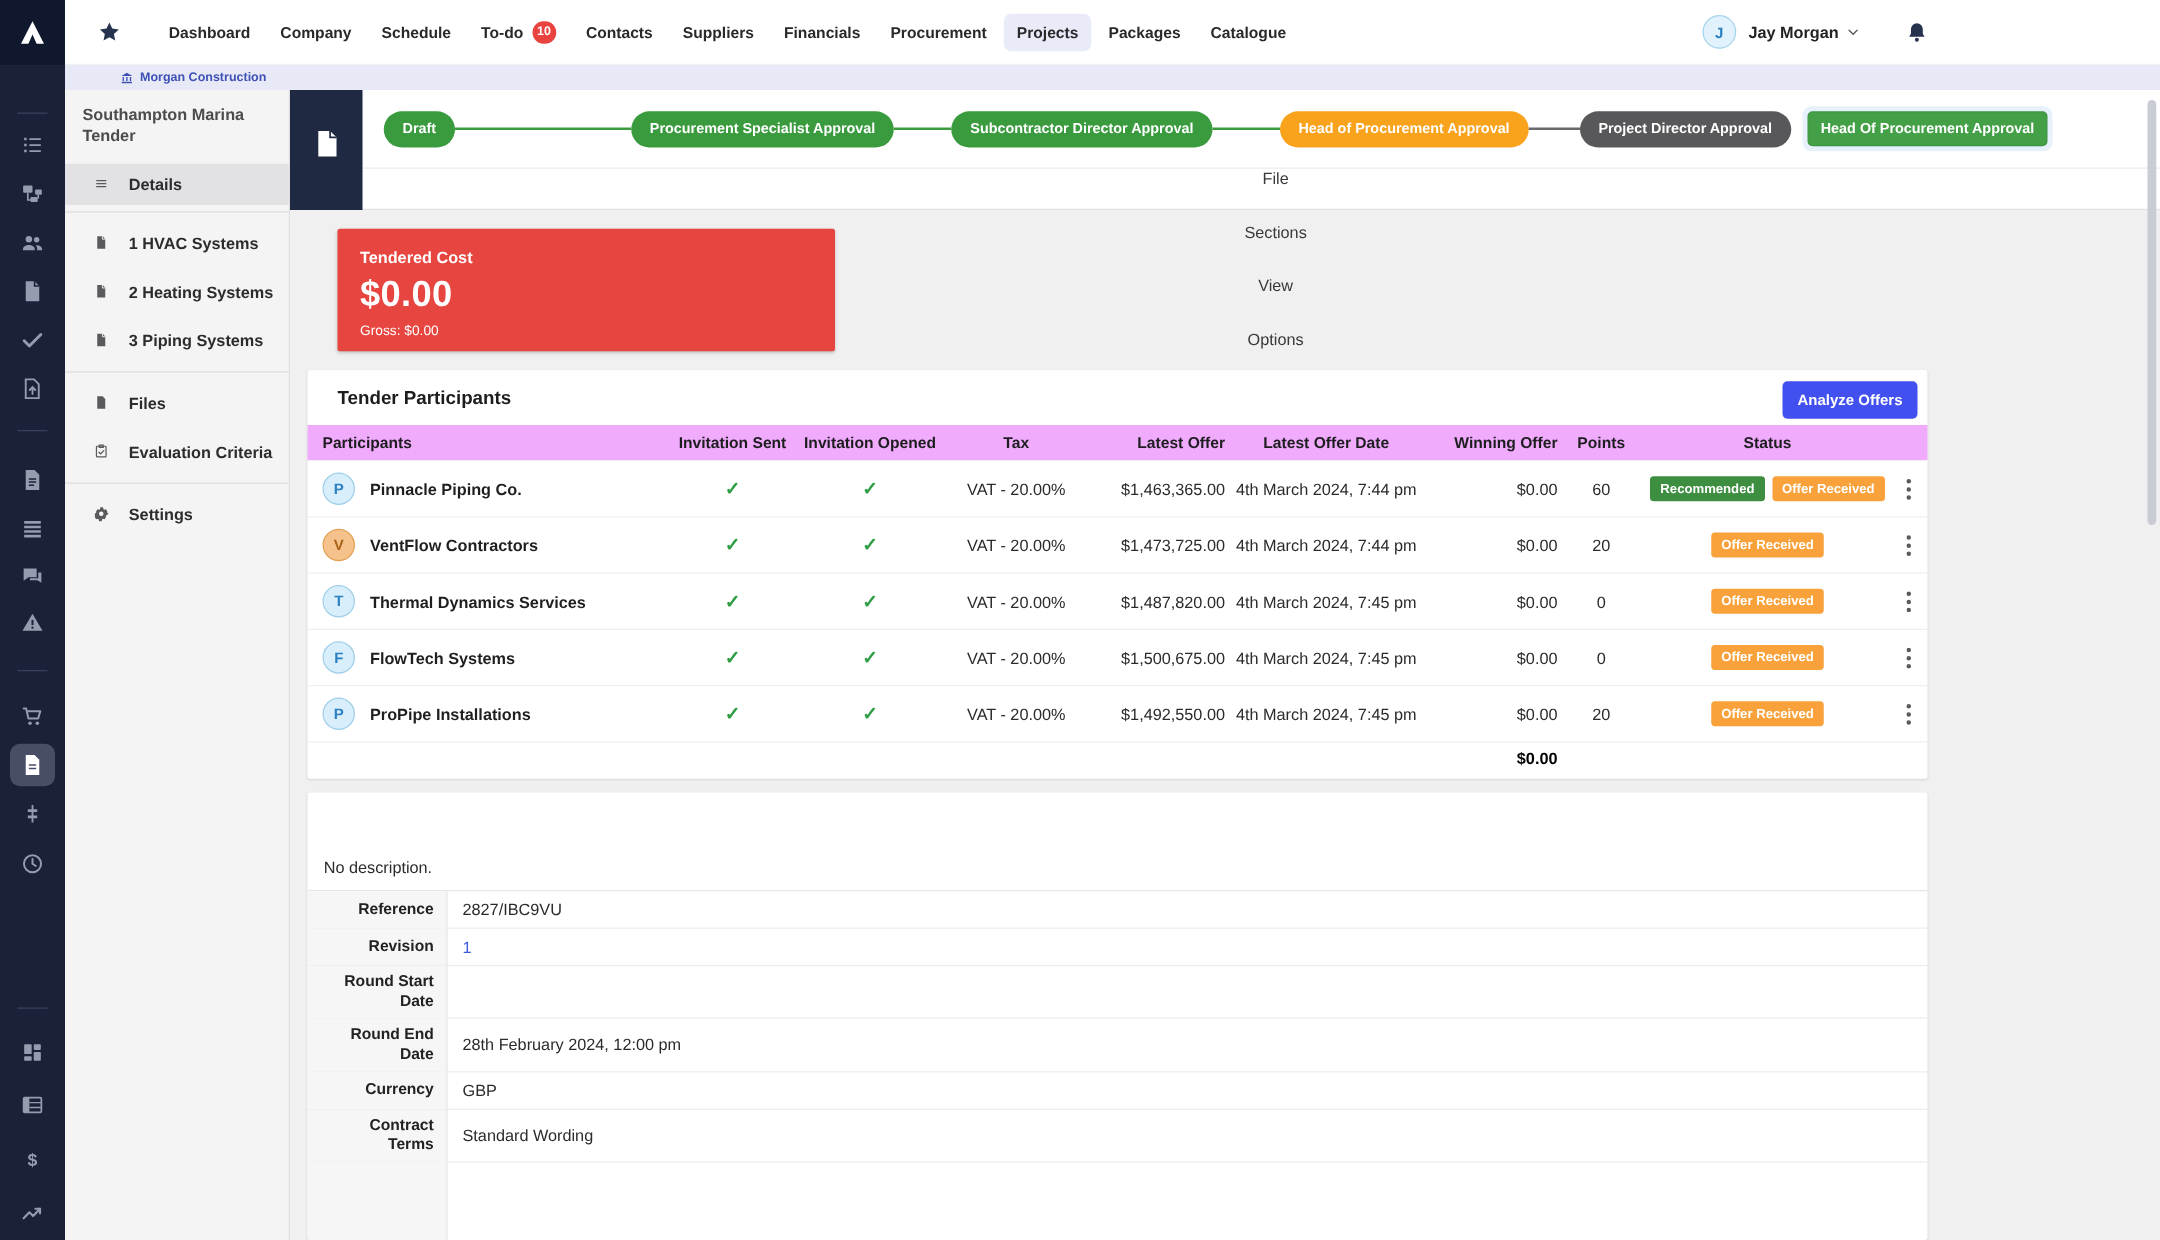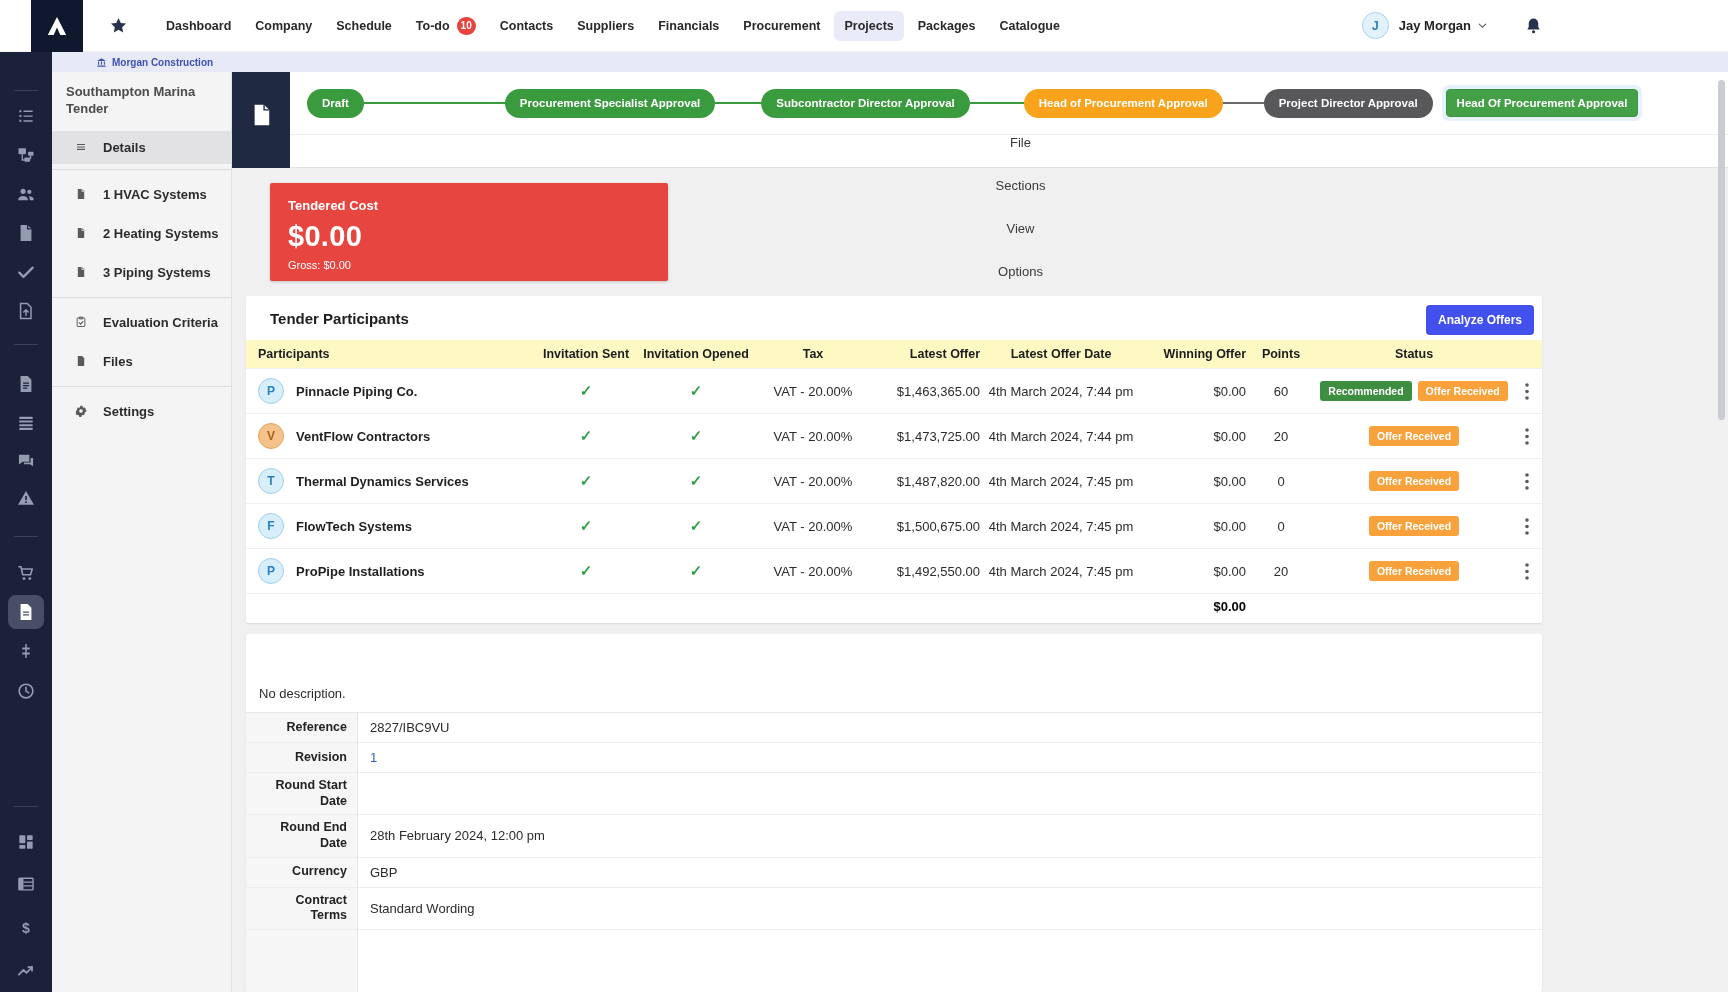"Dashboard" .topbar { padding-left: 31px -> none }
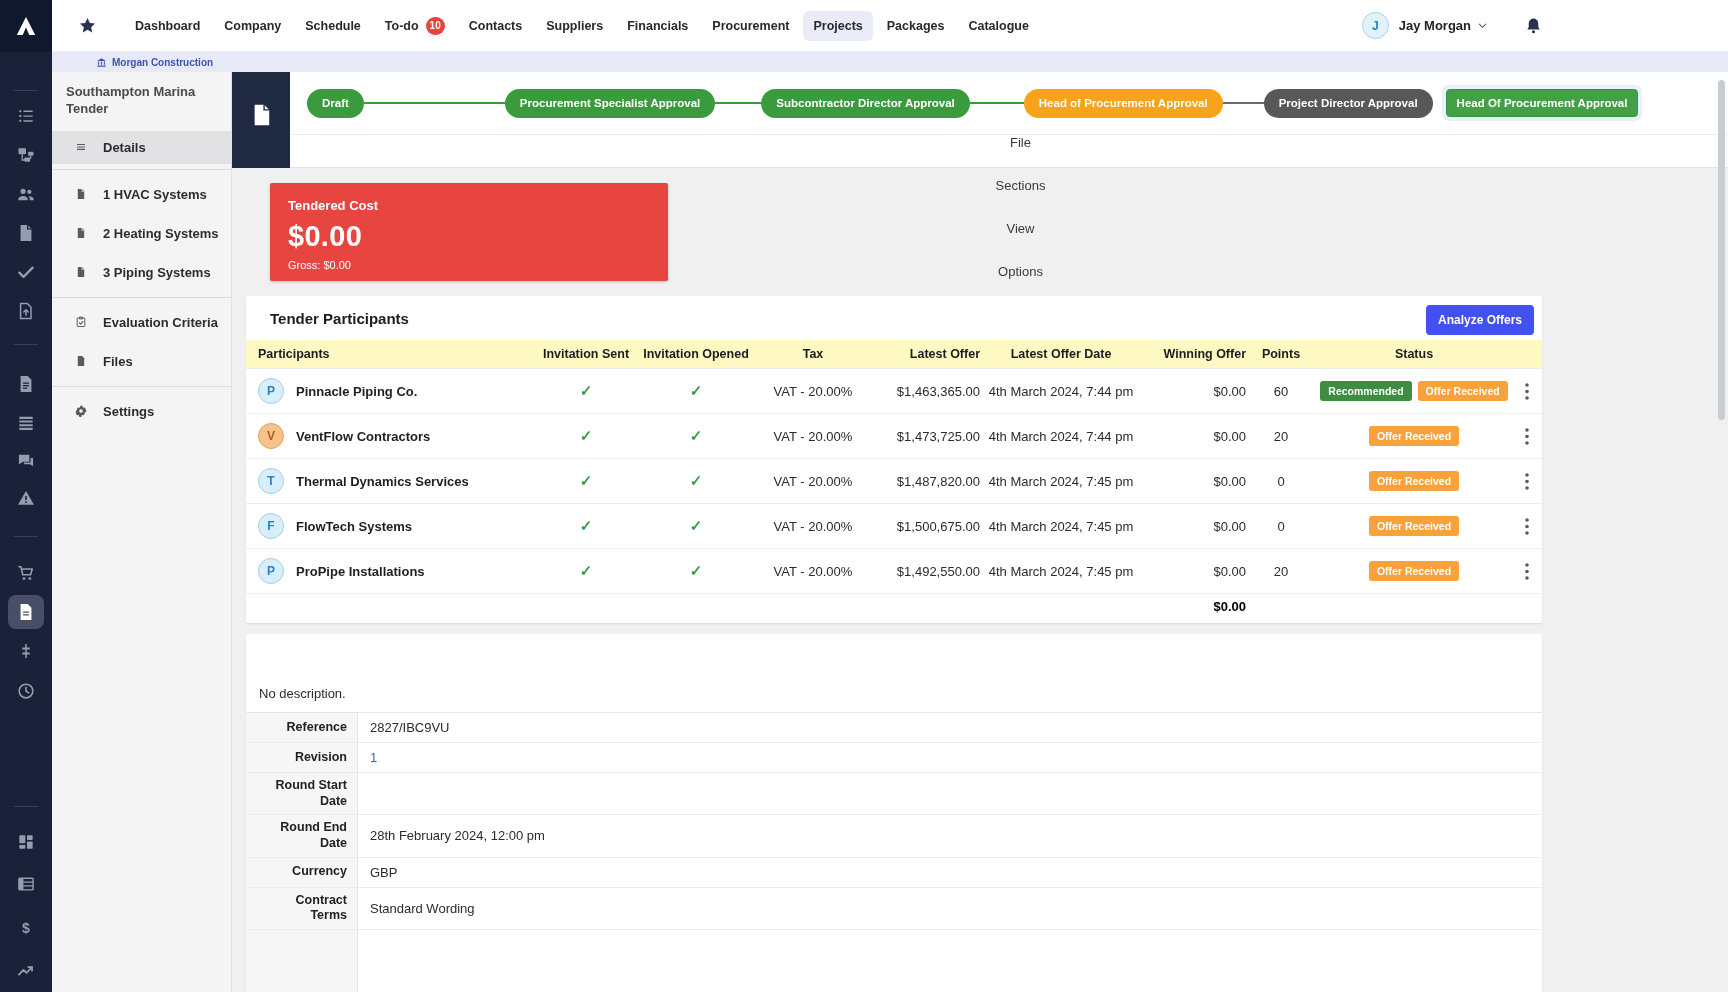"Evaluation Criteria" div.tn-item { order: before "Files" -> after "Files" }
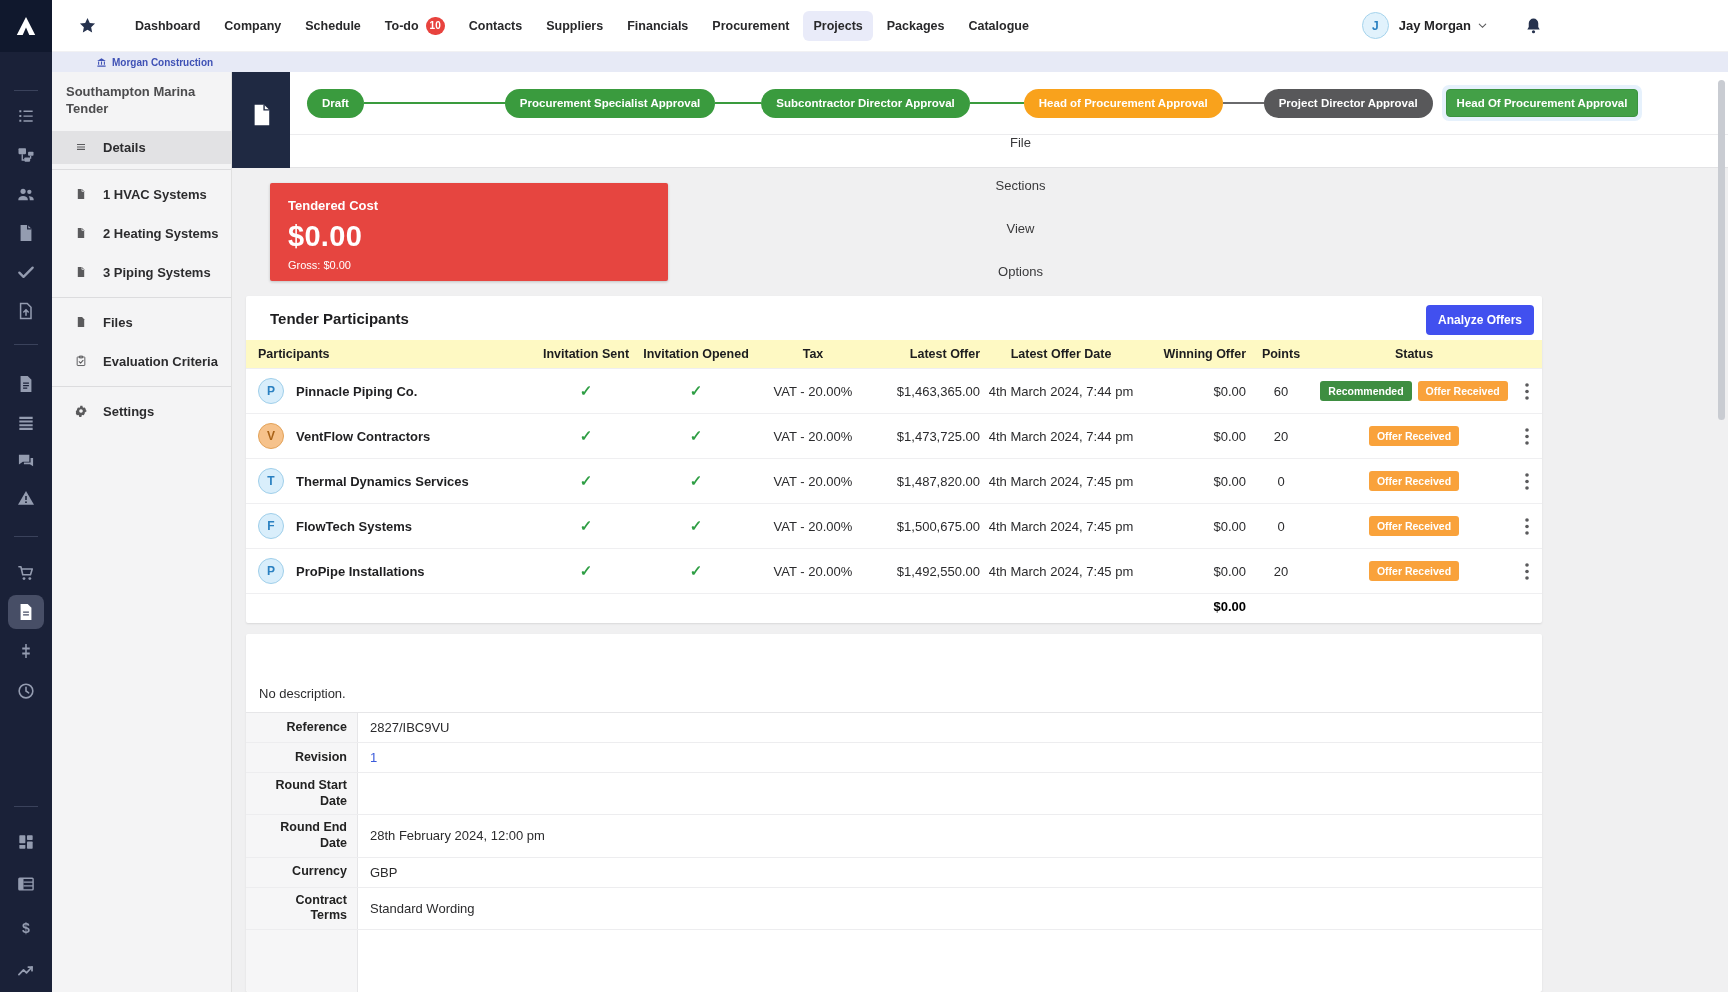"Participants" .p-head { background: #fef9c3 -> #f0abfc }
